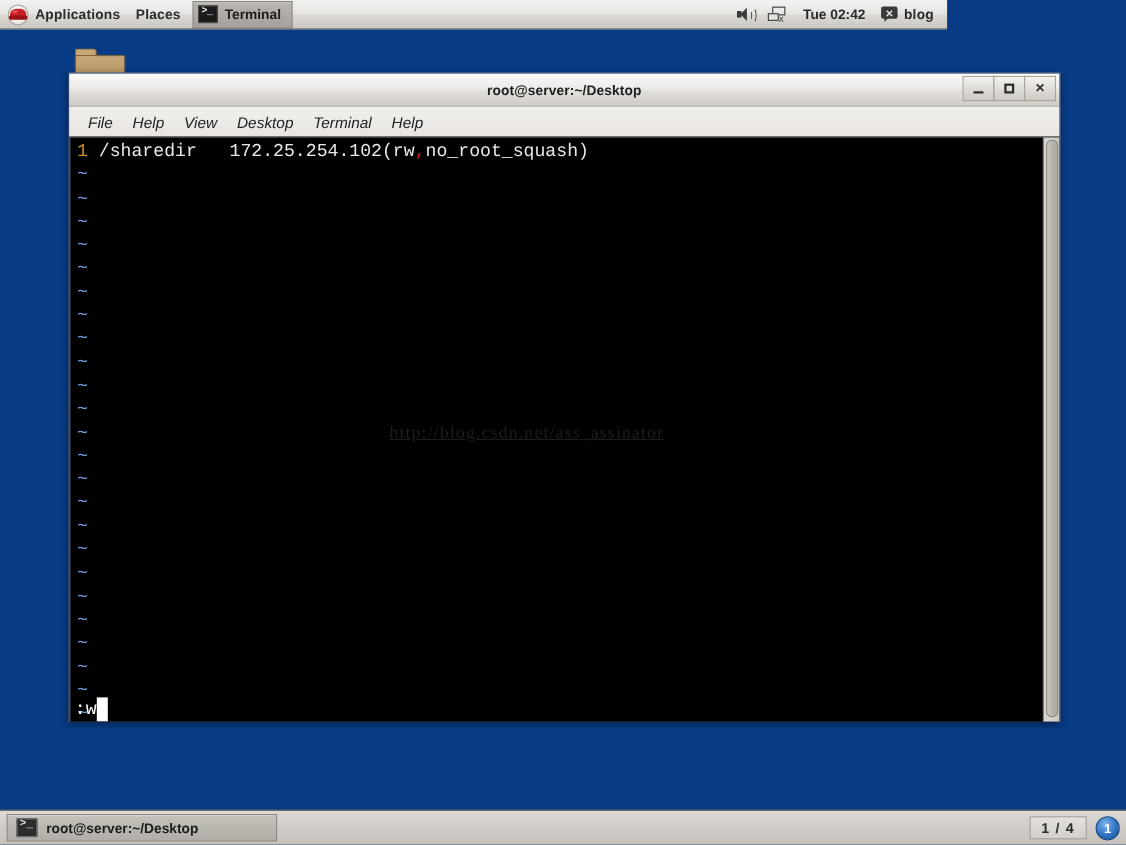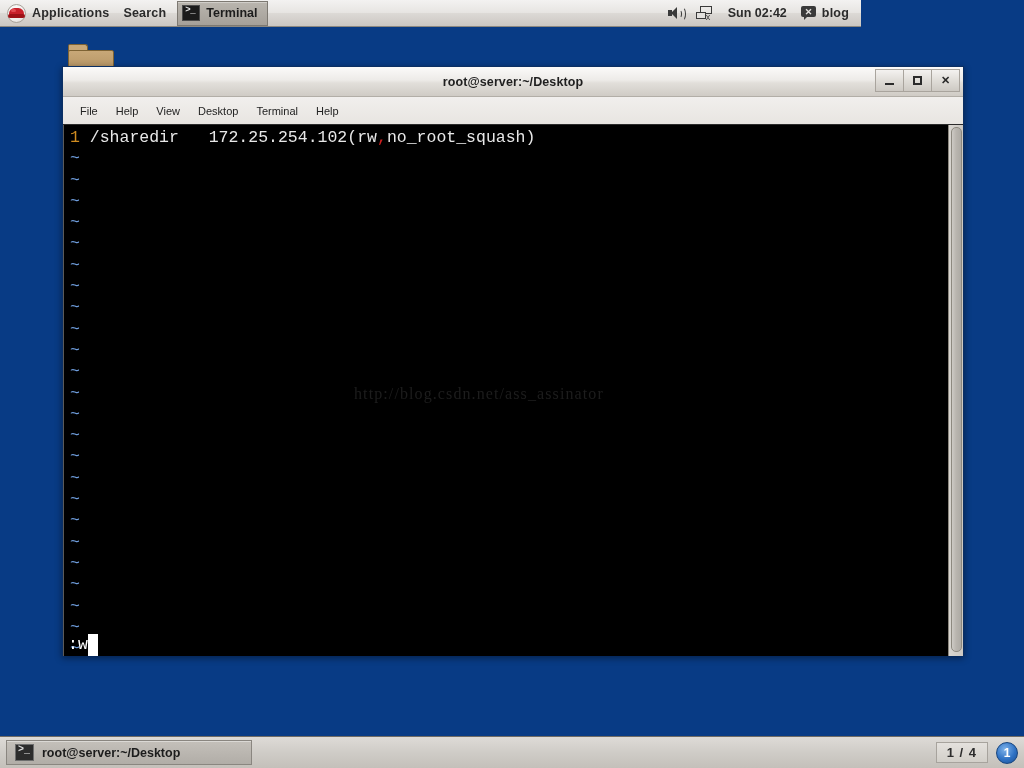"Search" span.panel-label { text: Search -> Places }
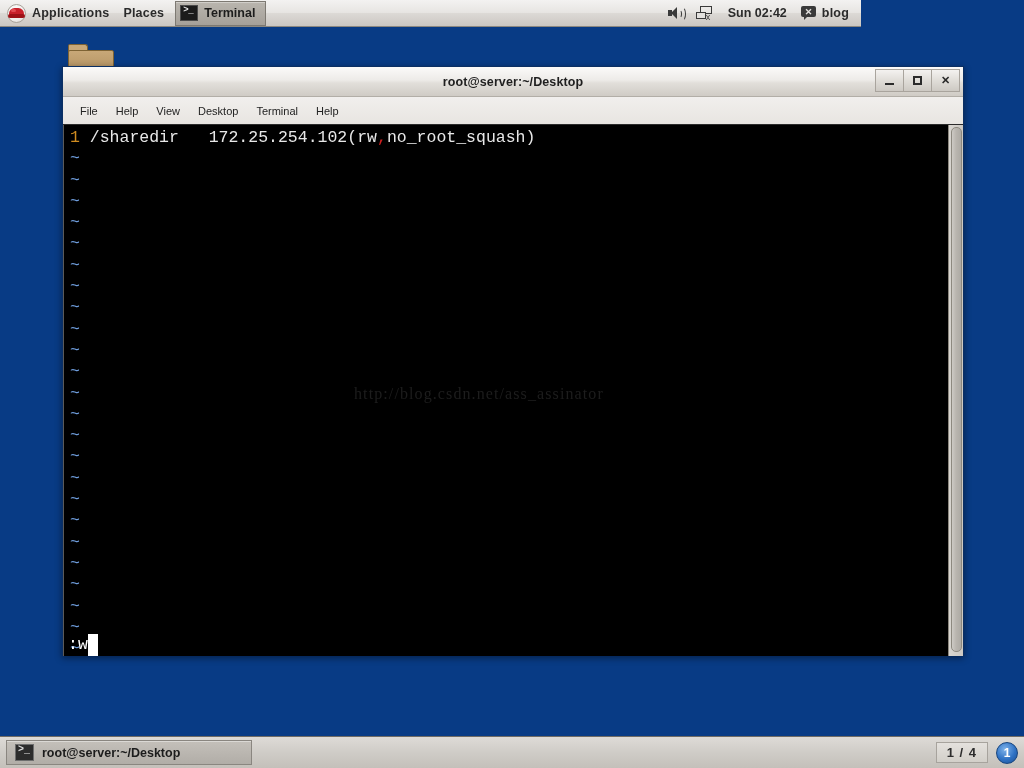"Sun 02:42" div.clock { text: Sun -> Tue }
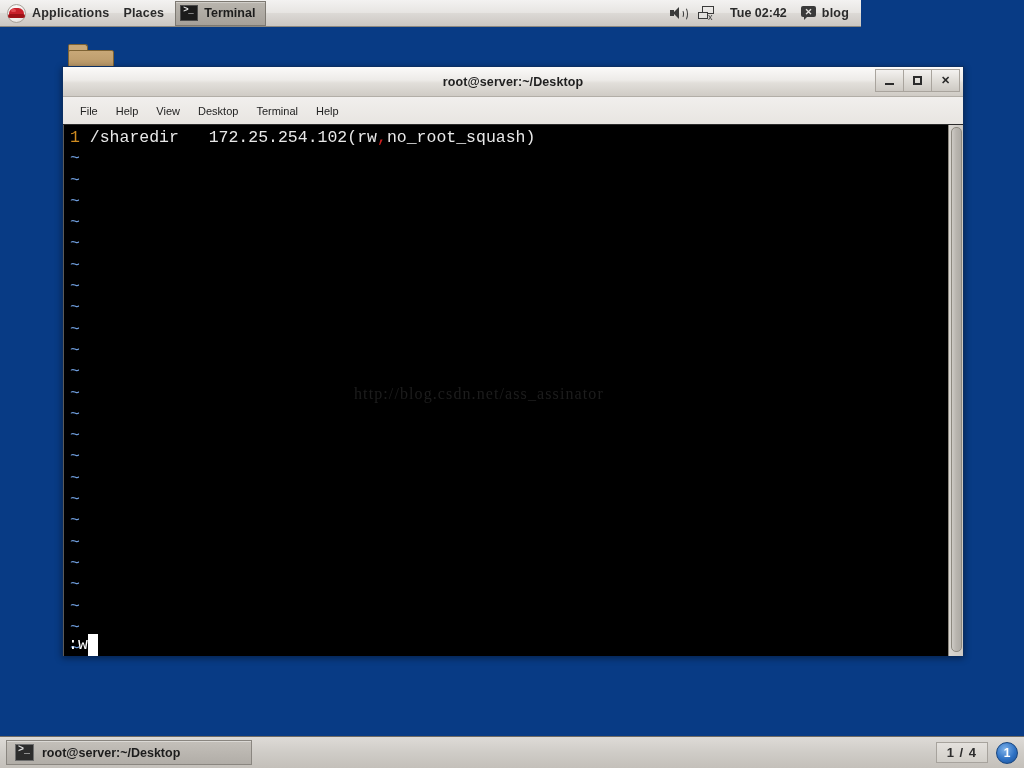"File" .menuitem { font-size: 11px -> 14px; font-style: none -> italic }
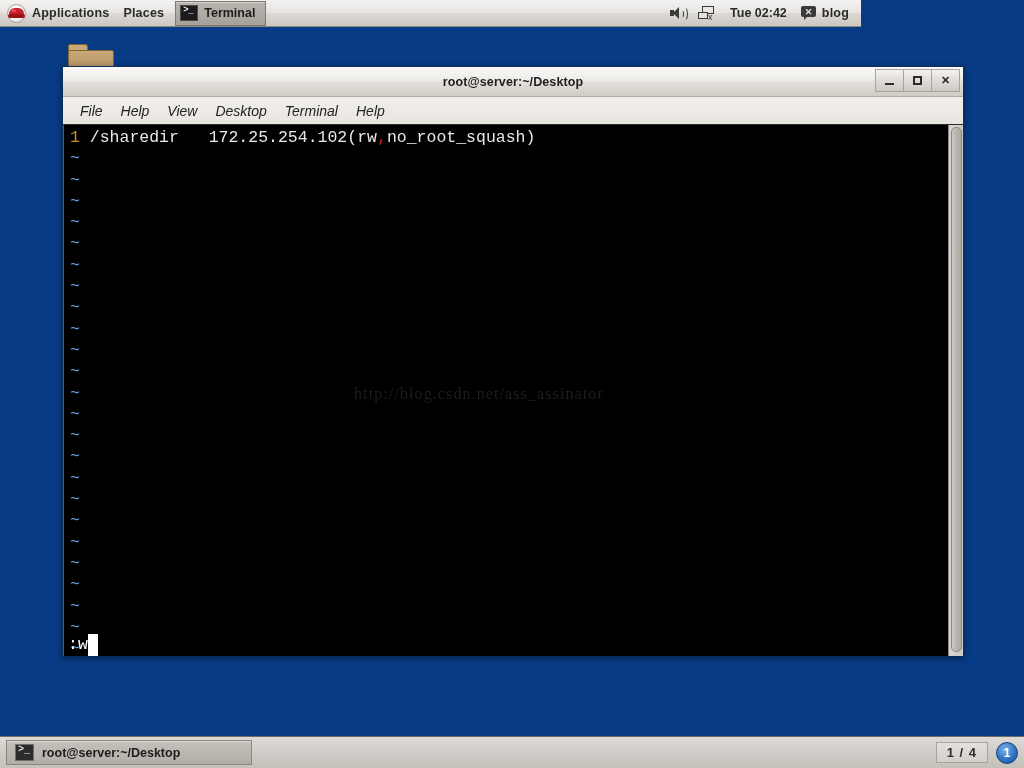"http://blog.csdn.net/ass_assinator" #watermark { text-decoration: none -> underline }
